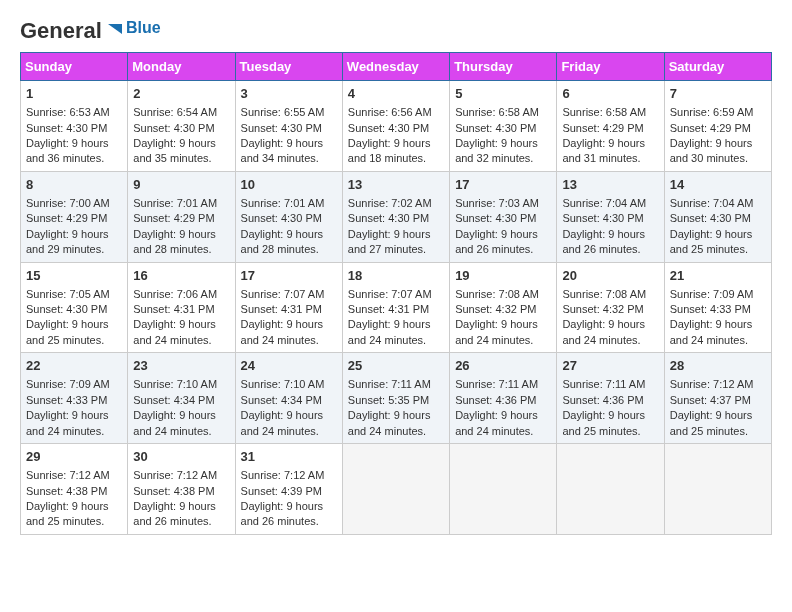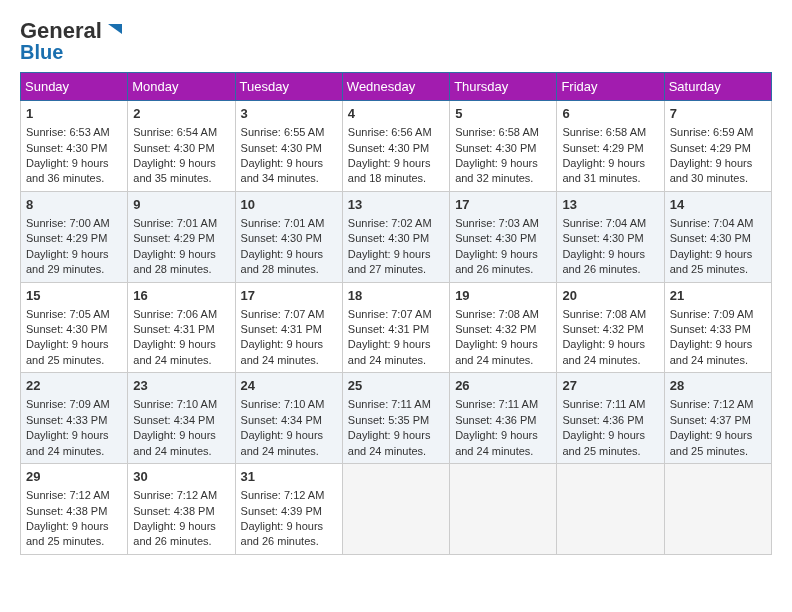"General" .logo { flex-direction: column -> row }
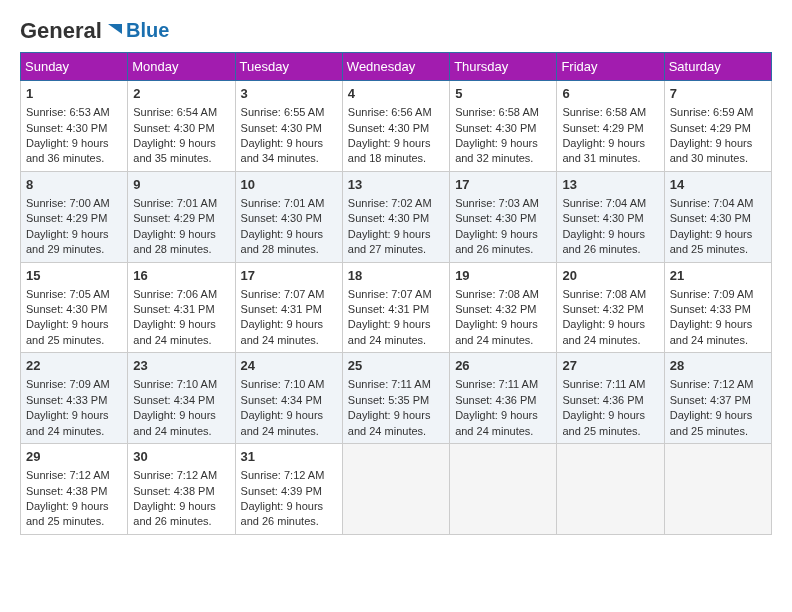"Blue" span.logo-text { font-size: 20px -> 16px }
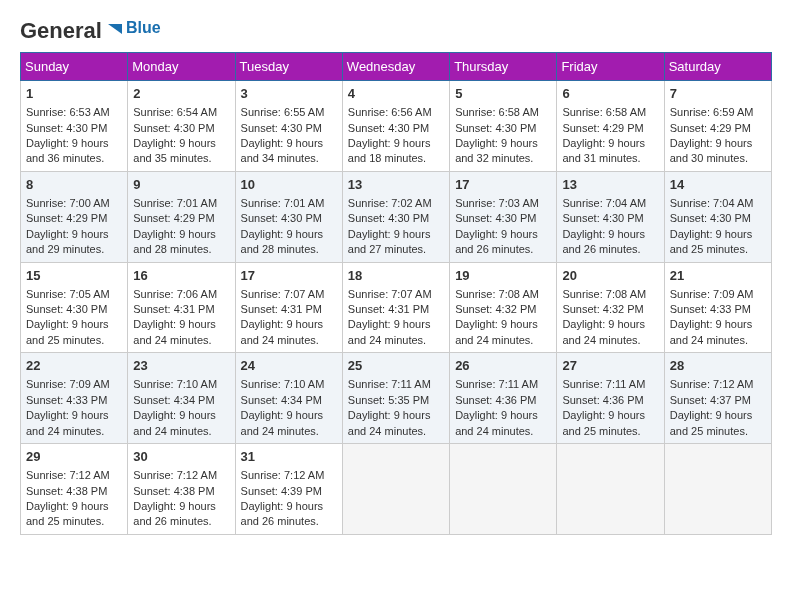"Sunday" .calendar th { background: #a21caf -> #d946ef; font-weight: normal -> bold }
